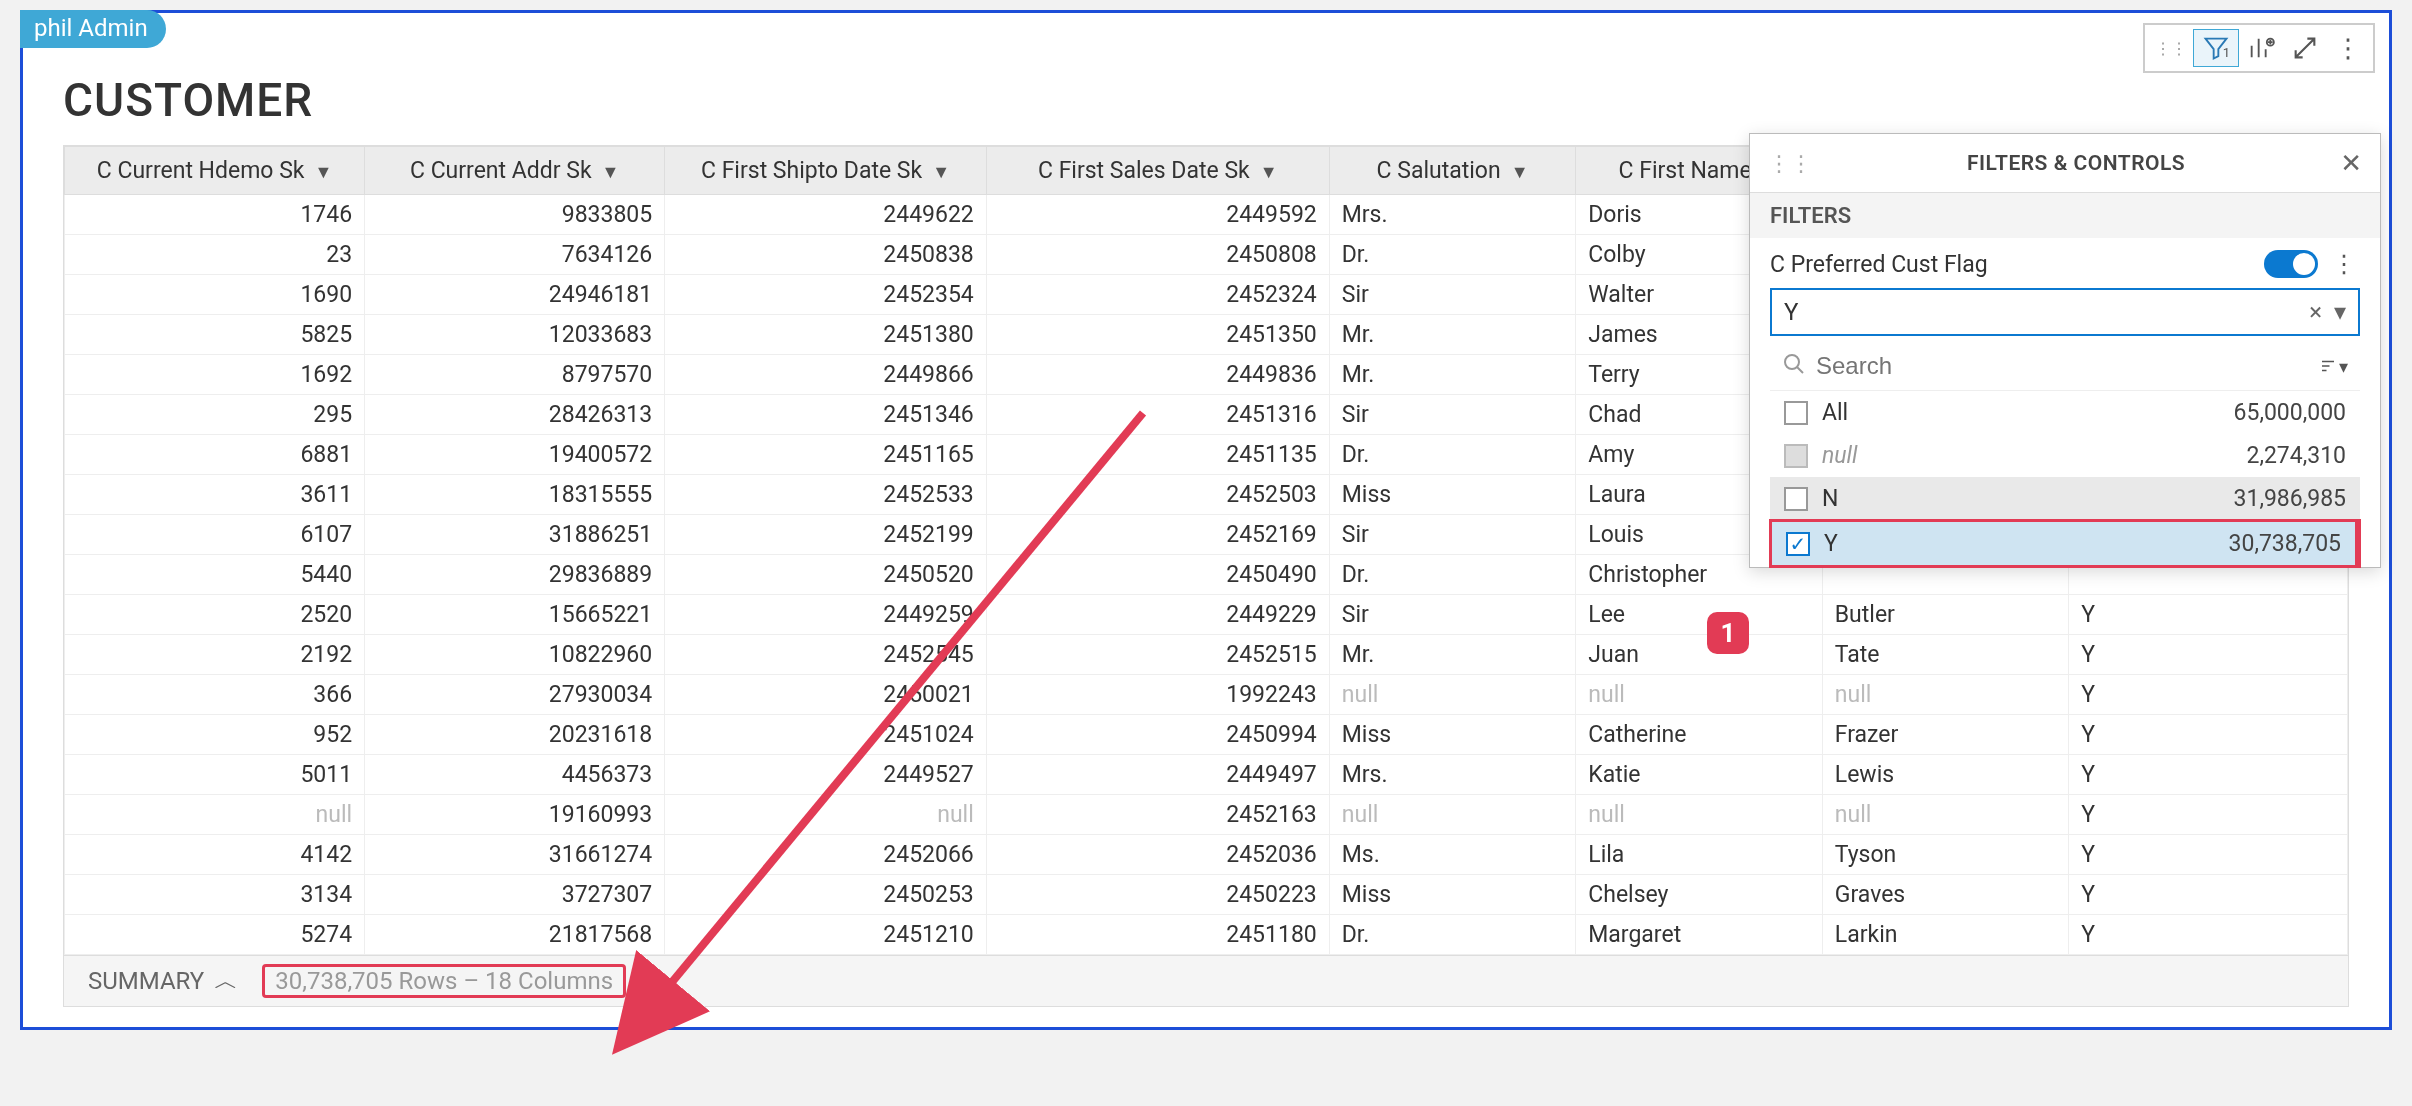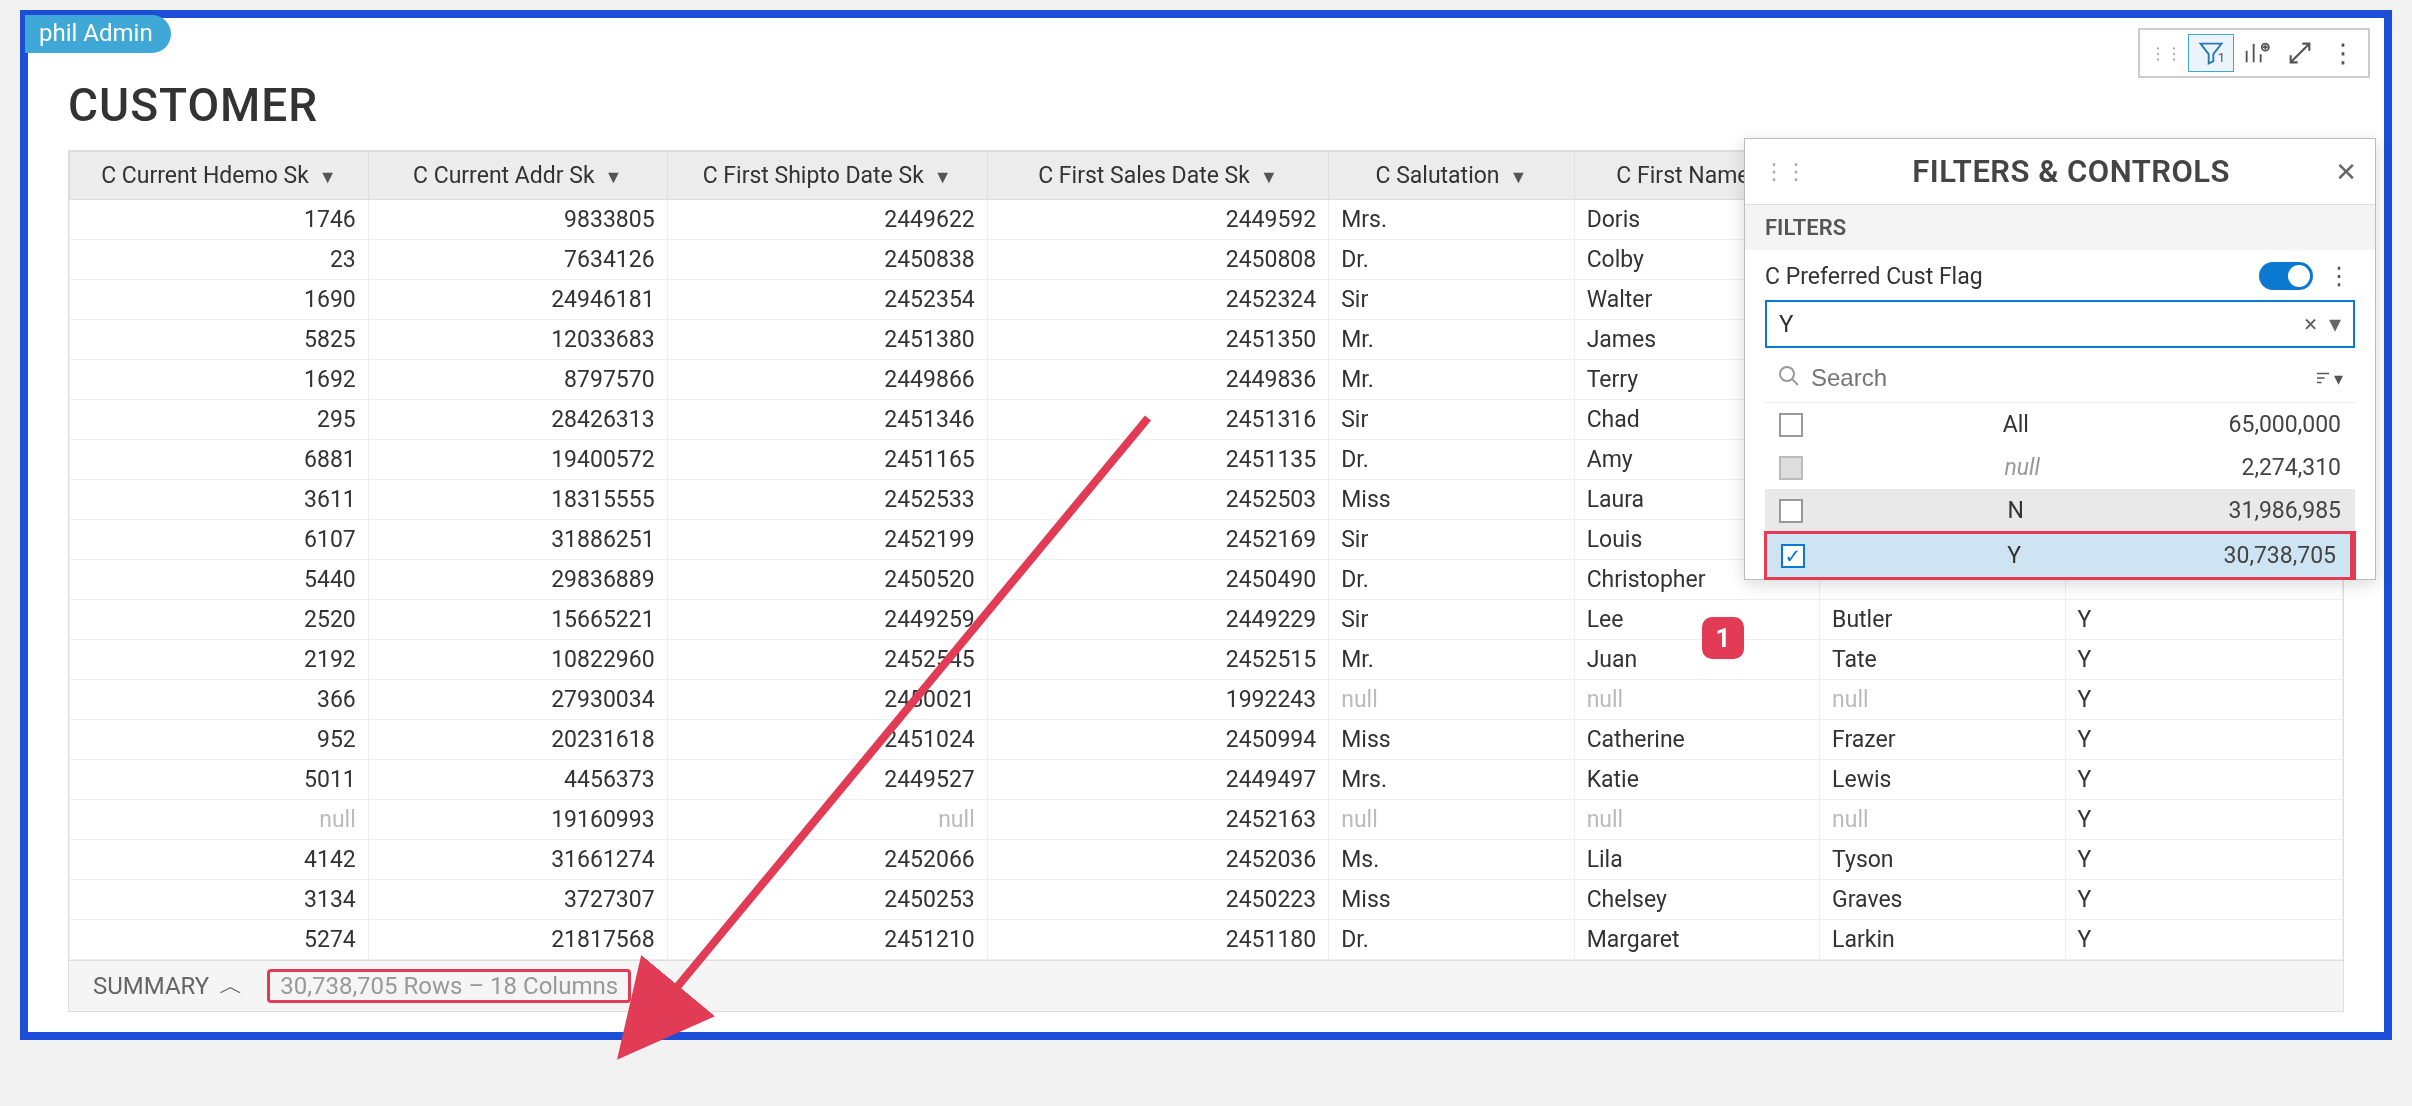"phil Admin" .window { border: 8px solid #1d4ed8 -> 3px solid #1d4ed8 }
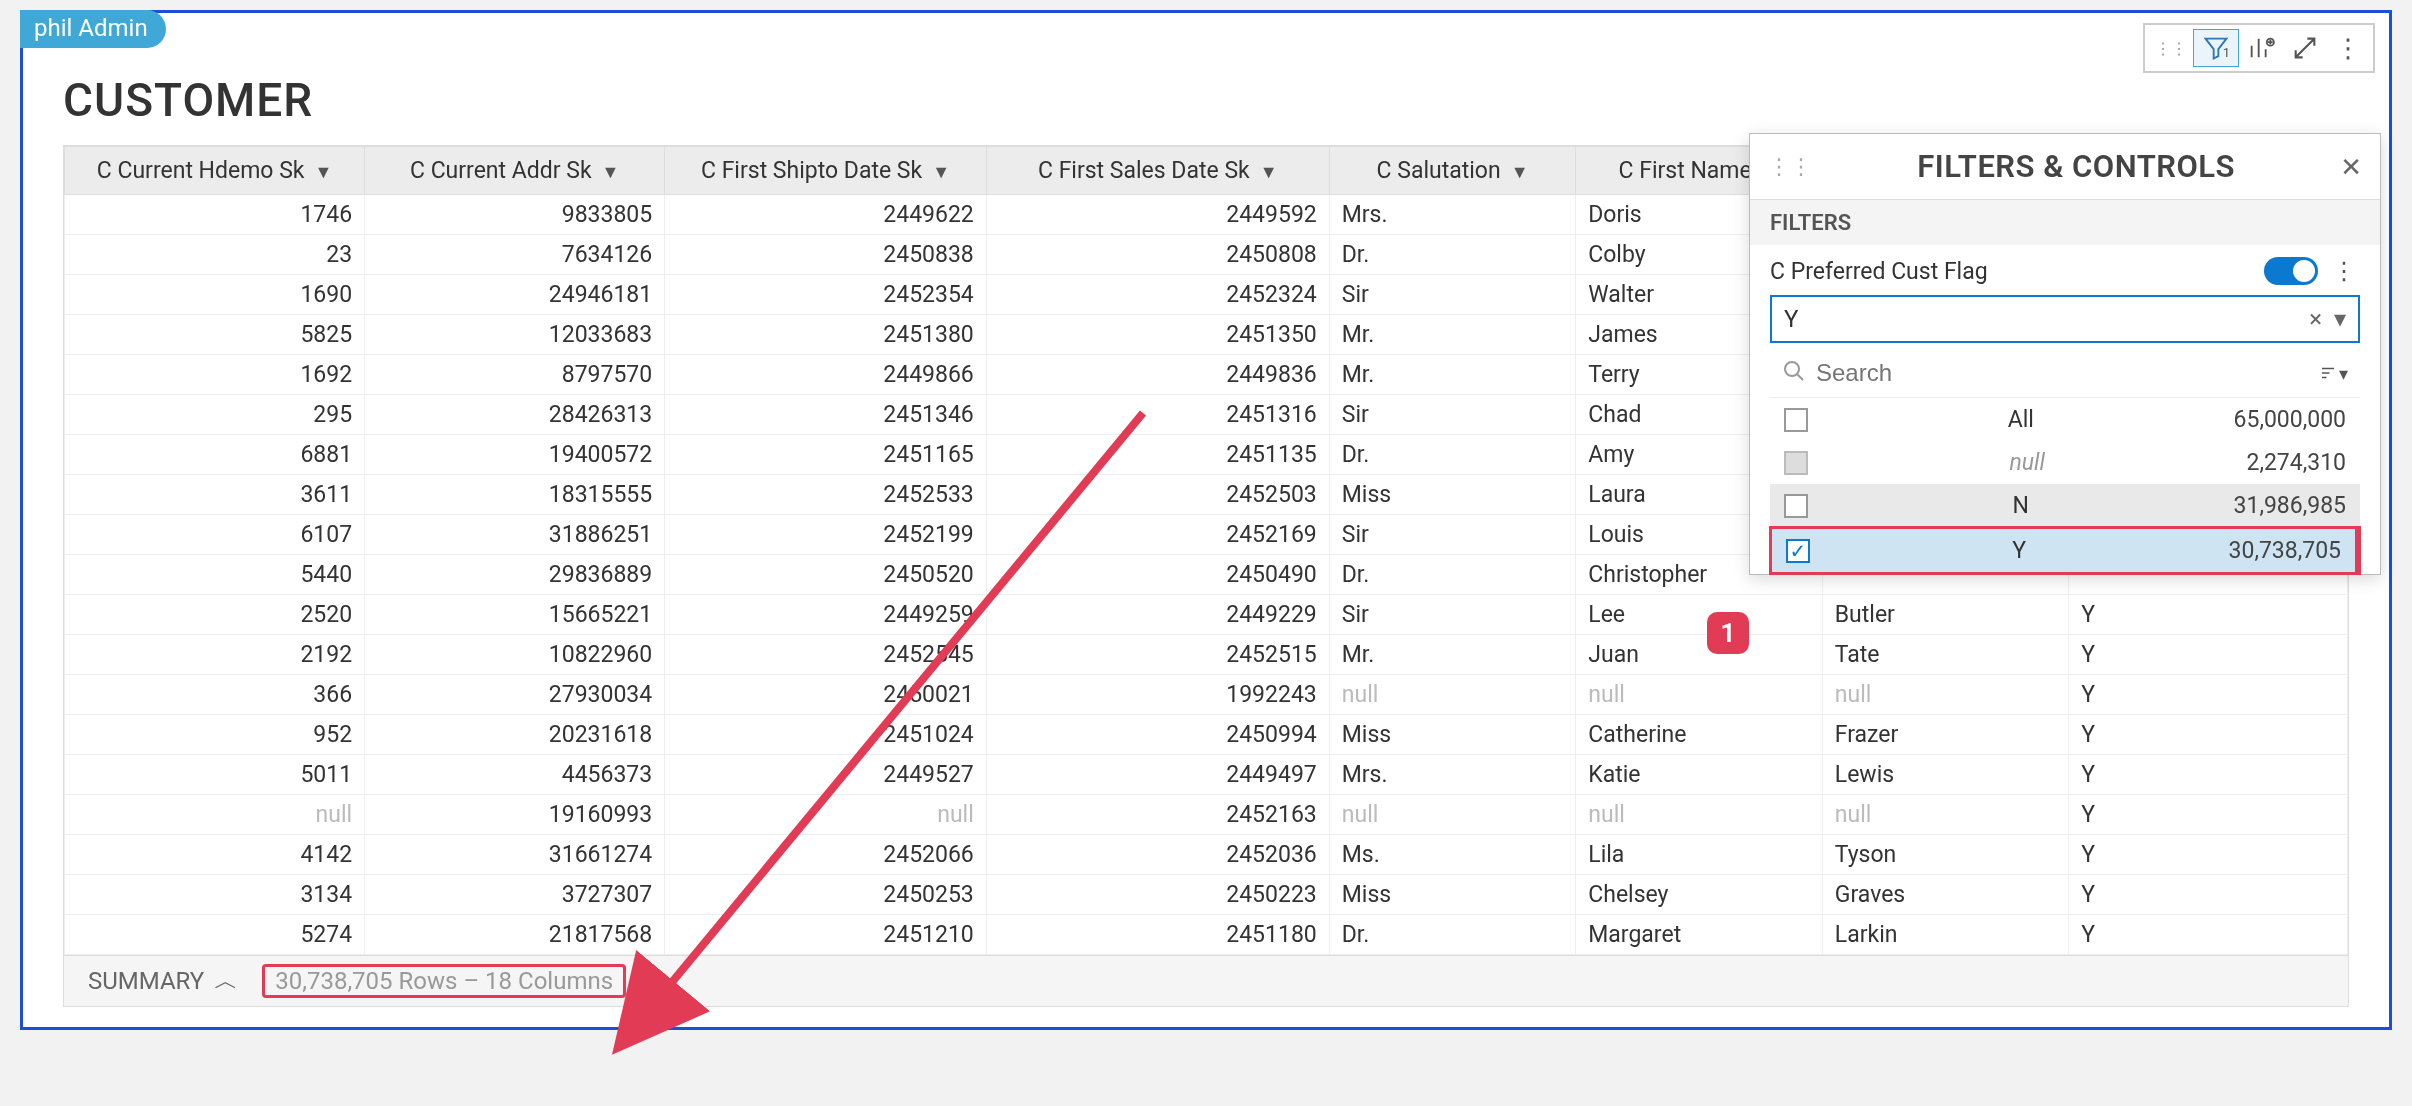"FILTERS & CONTROLS" .panel-head .ptitle { font-size: 31px -> 21px }
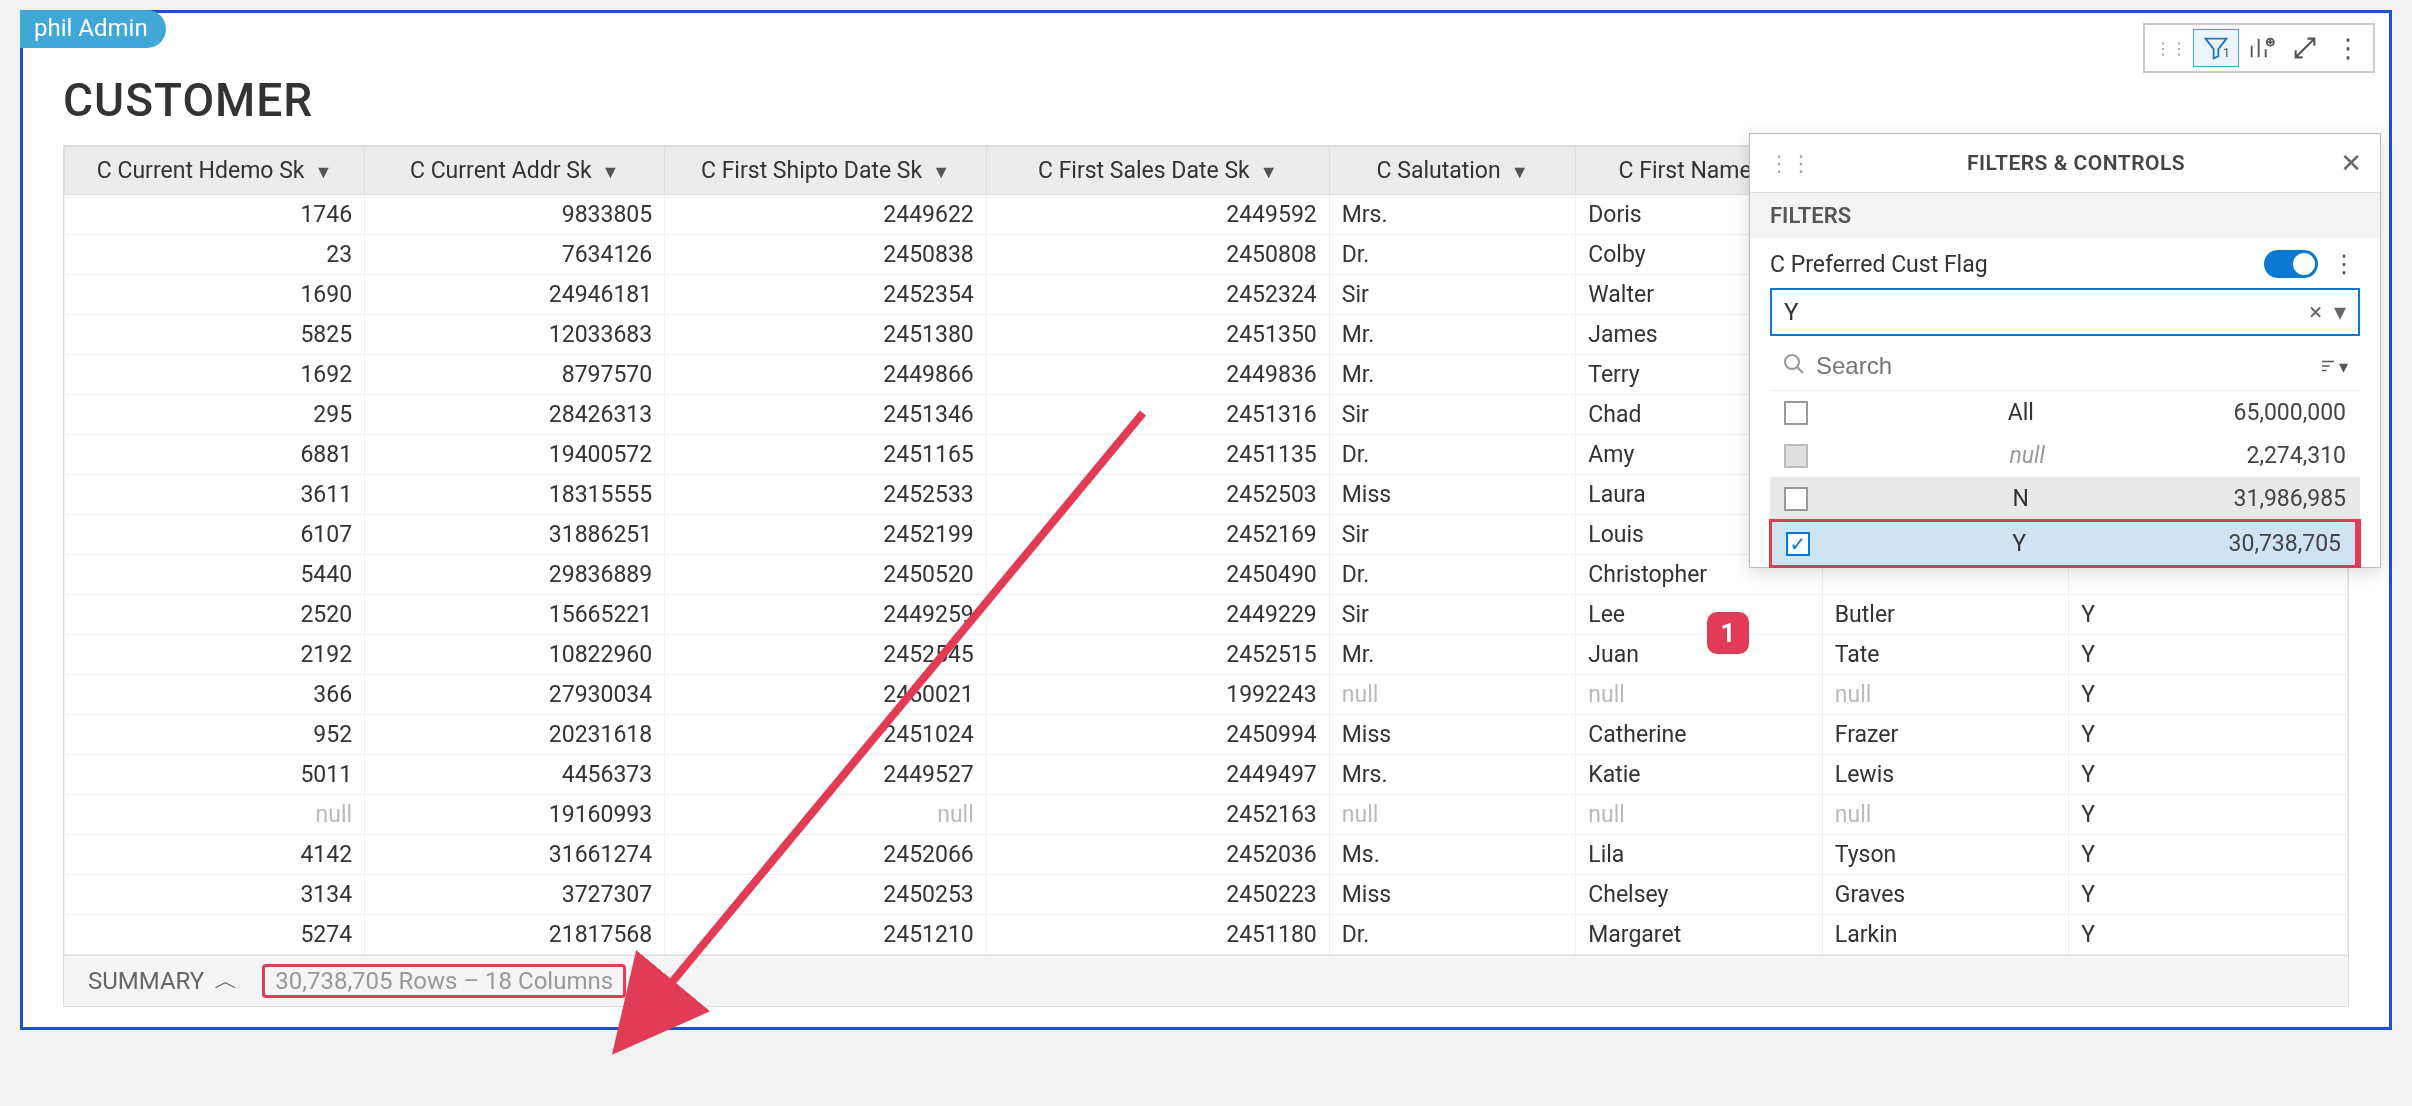"All" .opt .olabel { text-align: center -> none }
